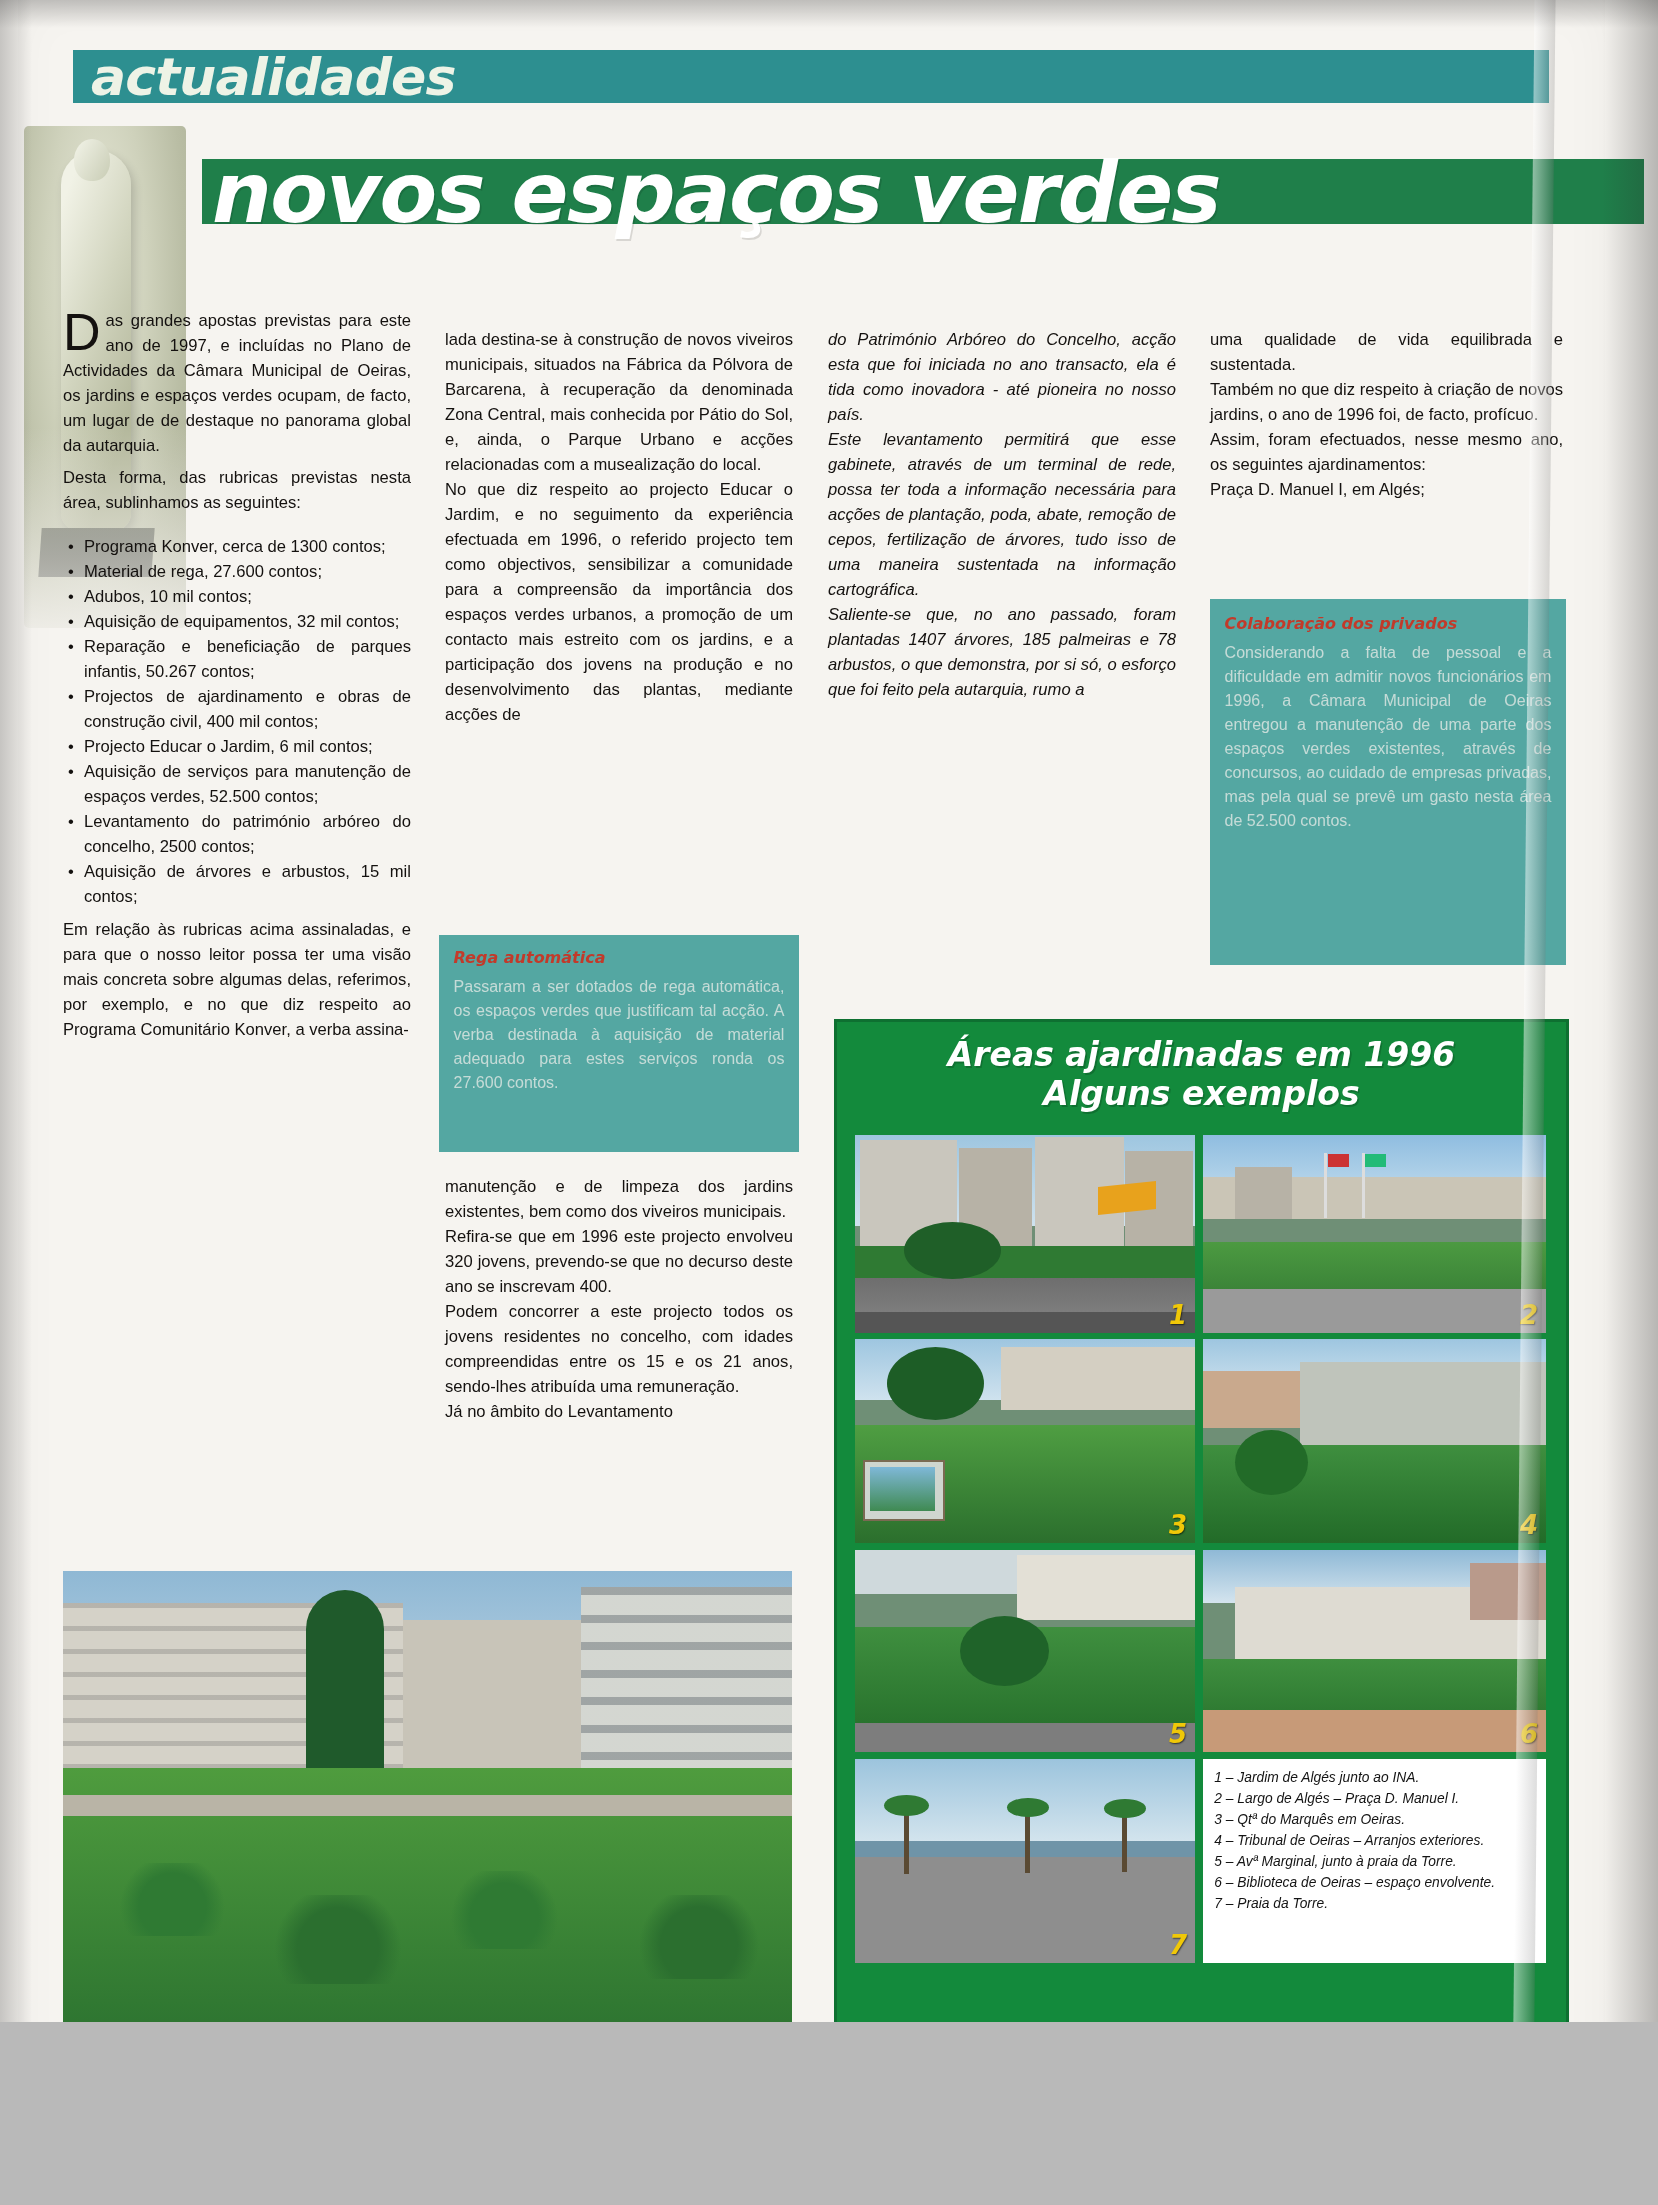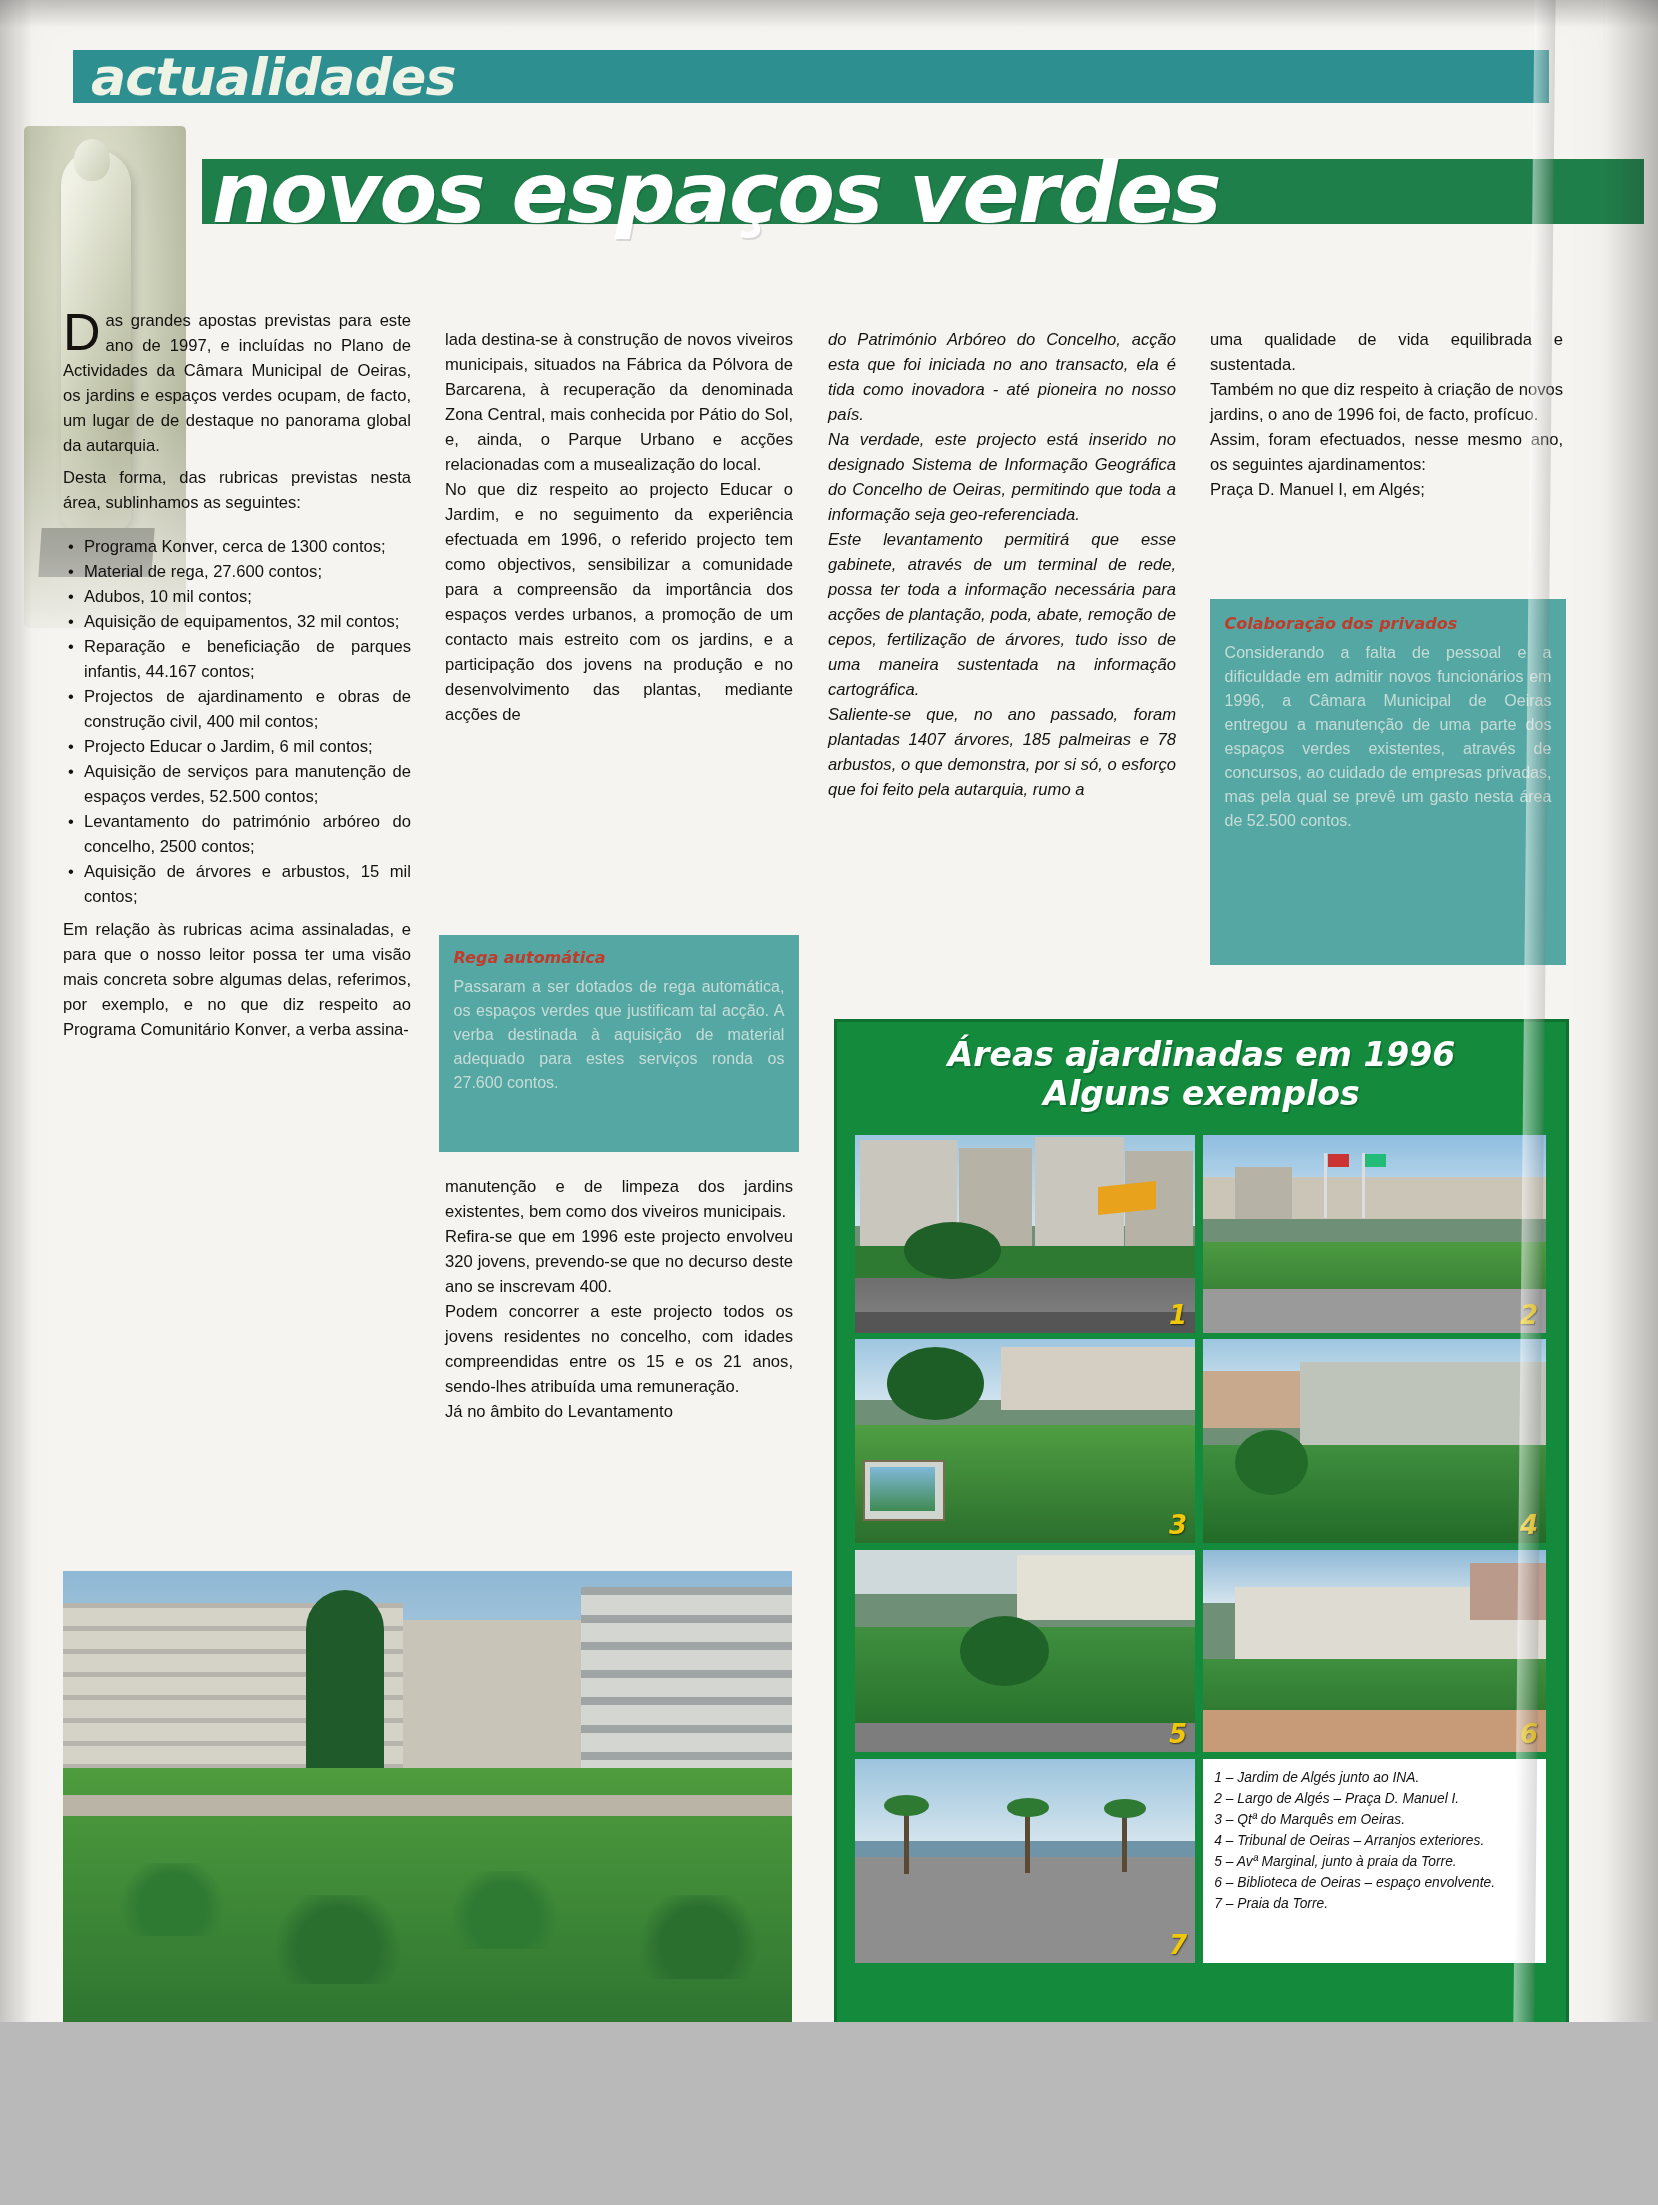"Na verdade, este projecto está" p { html: <p>Na verdade, este projecto está inserido no designado Sistema de Informação Geográfica do Concelho de Oeiras, permitindo que toda a informação seja geo-referenciada.</p> -> none }
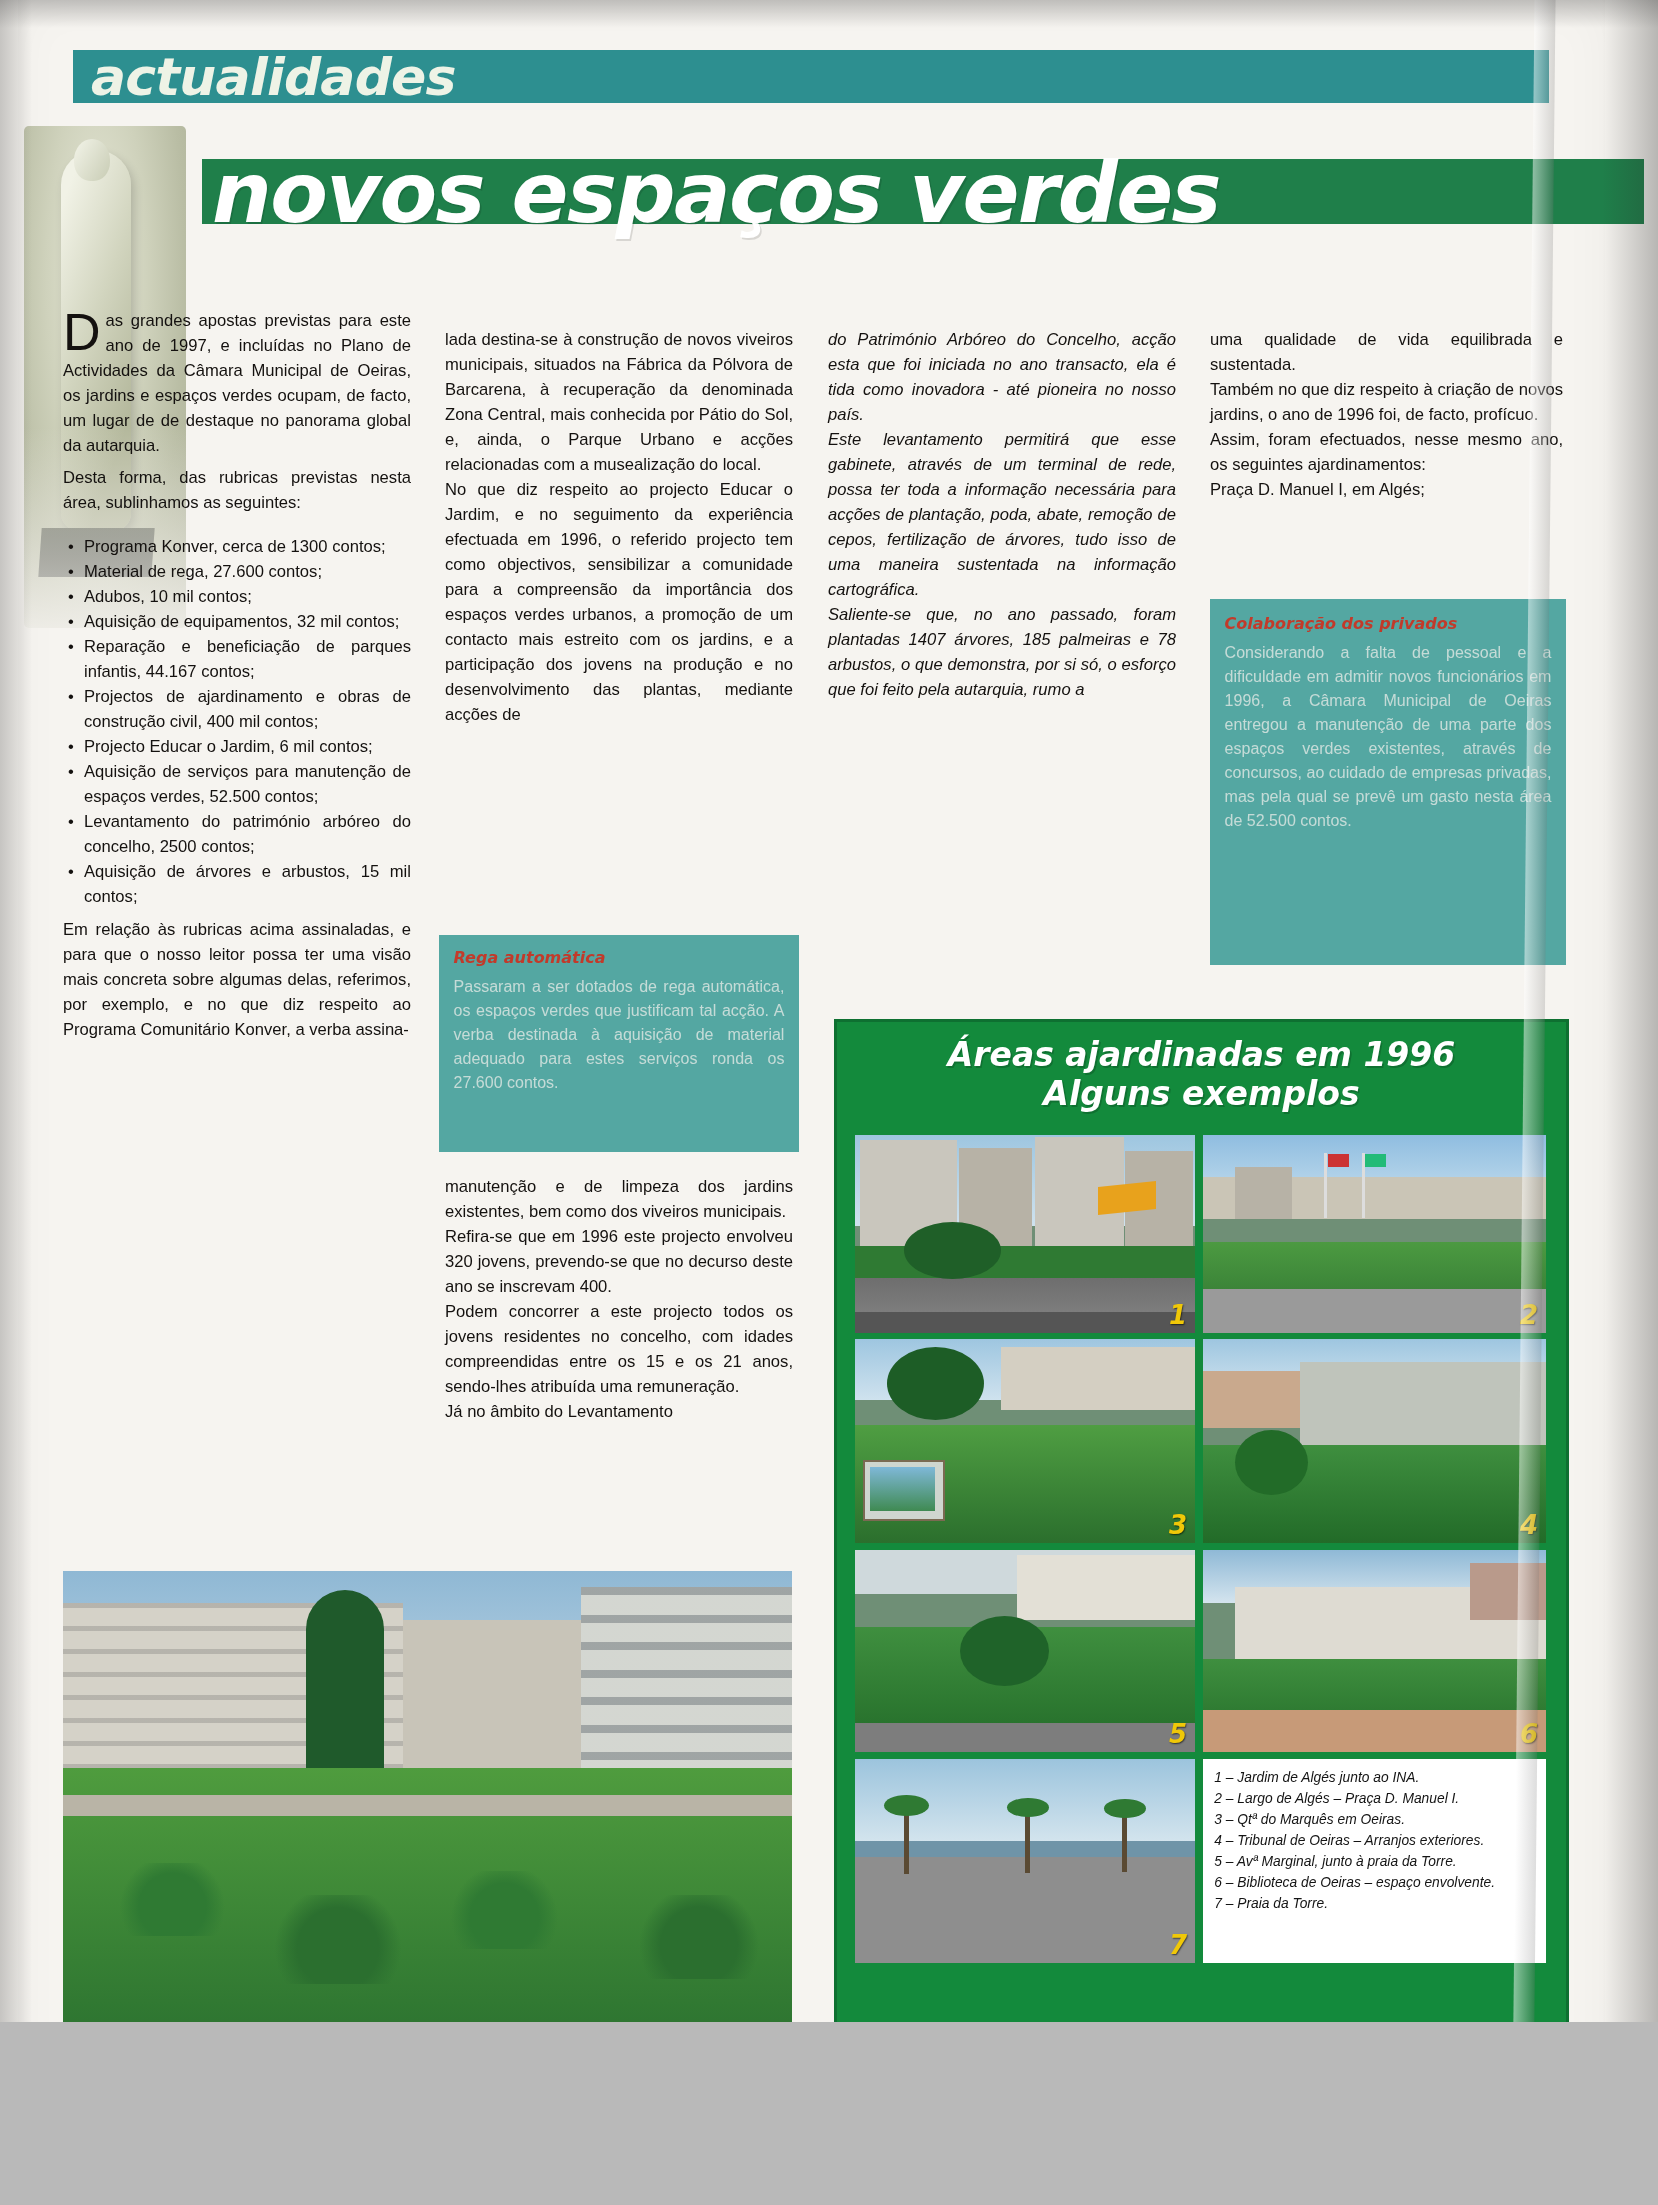"Reparação e beneficiação de parques" li { text: 44.167 -> 50.267 }
